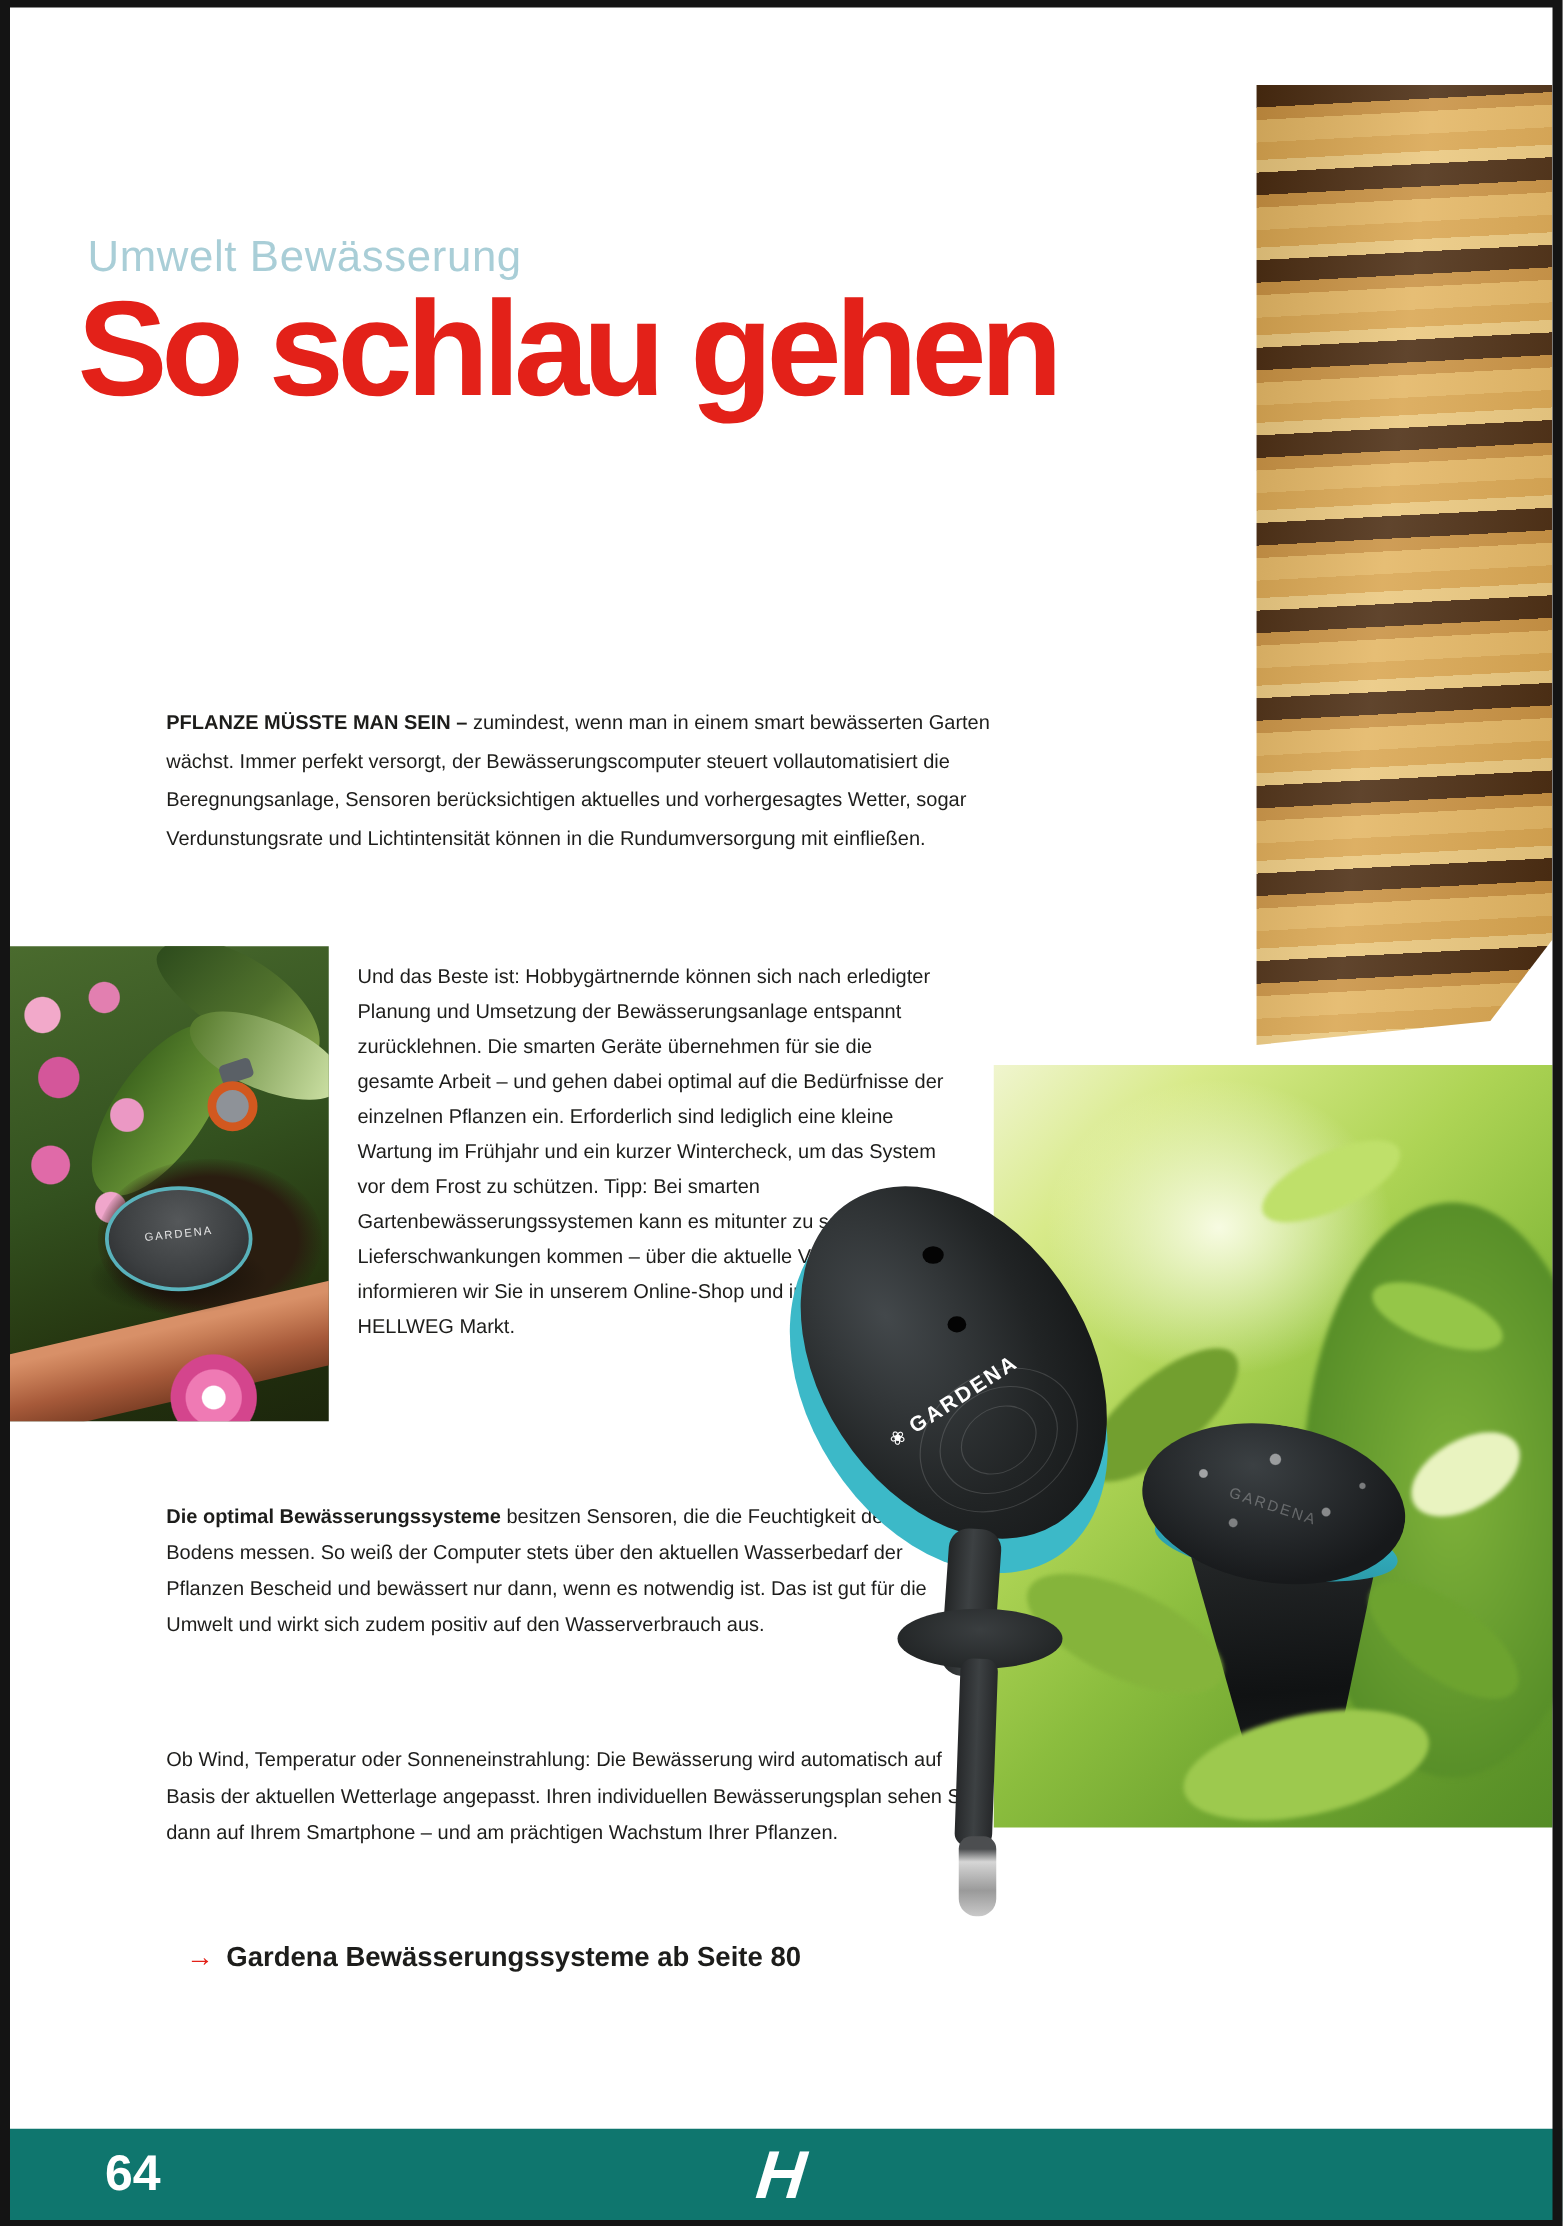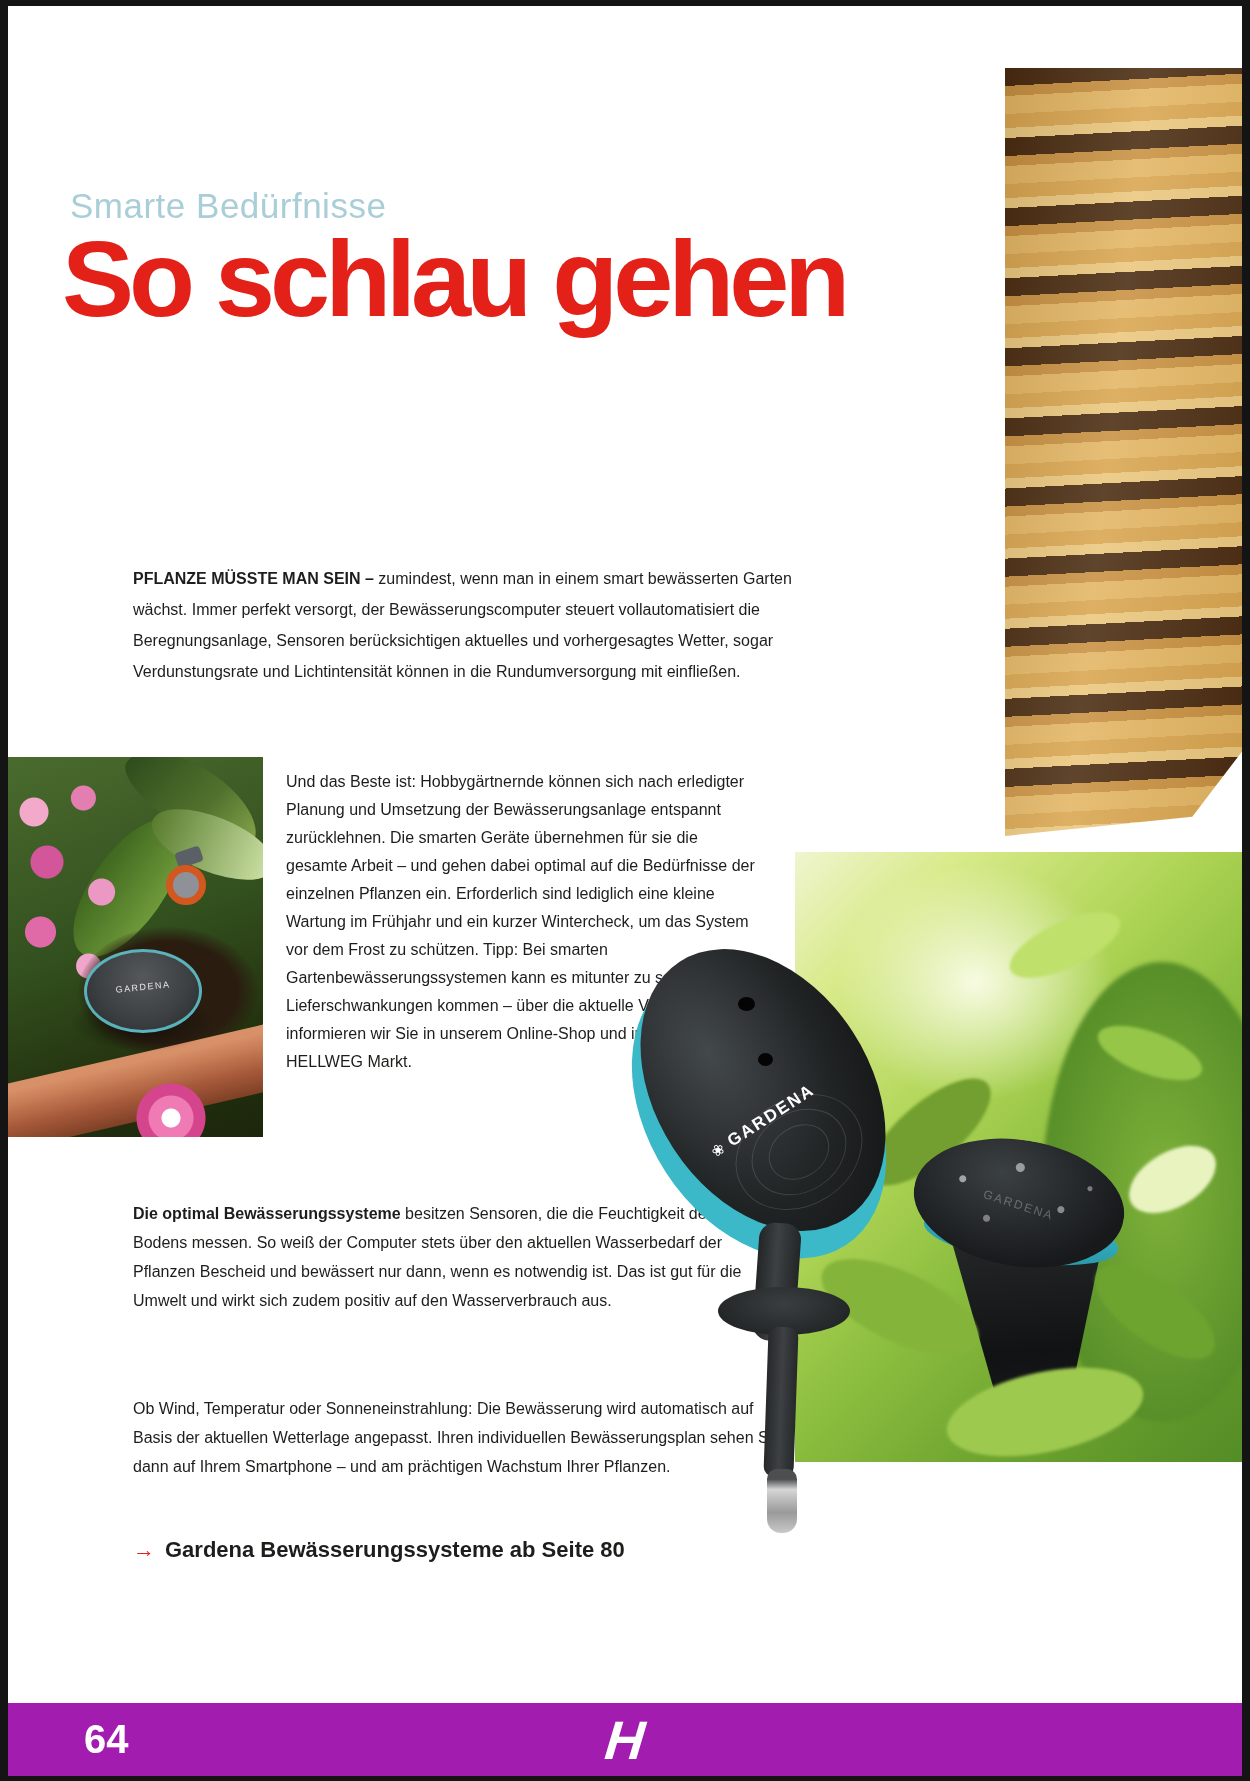"Smarte Bedürfnisse" div.kicker { text: Smarte Bedürfnisse -> Umwelt Bewässerung }
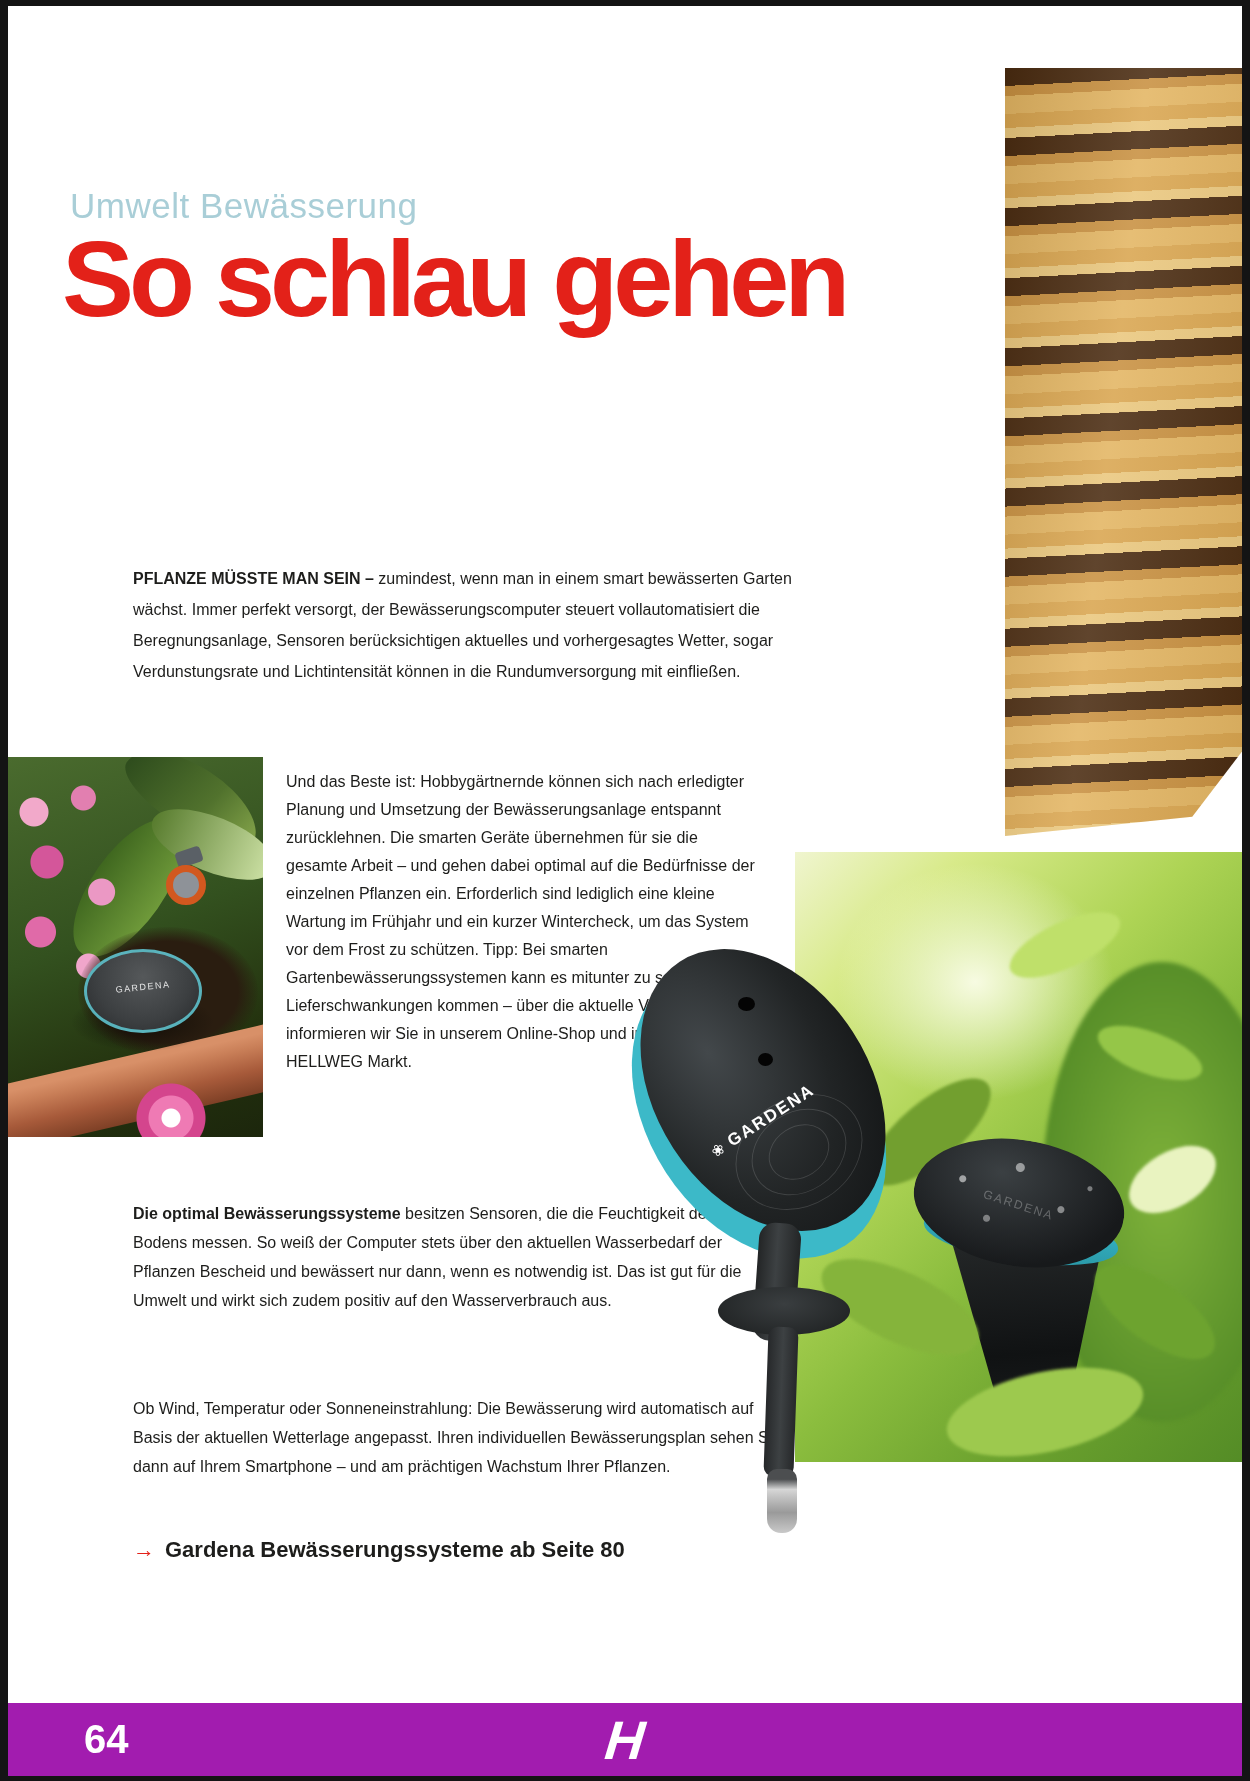"→ Gardena Bewässerungssysteme ab Seite" .cta { margin: 0 -> 16px }
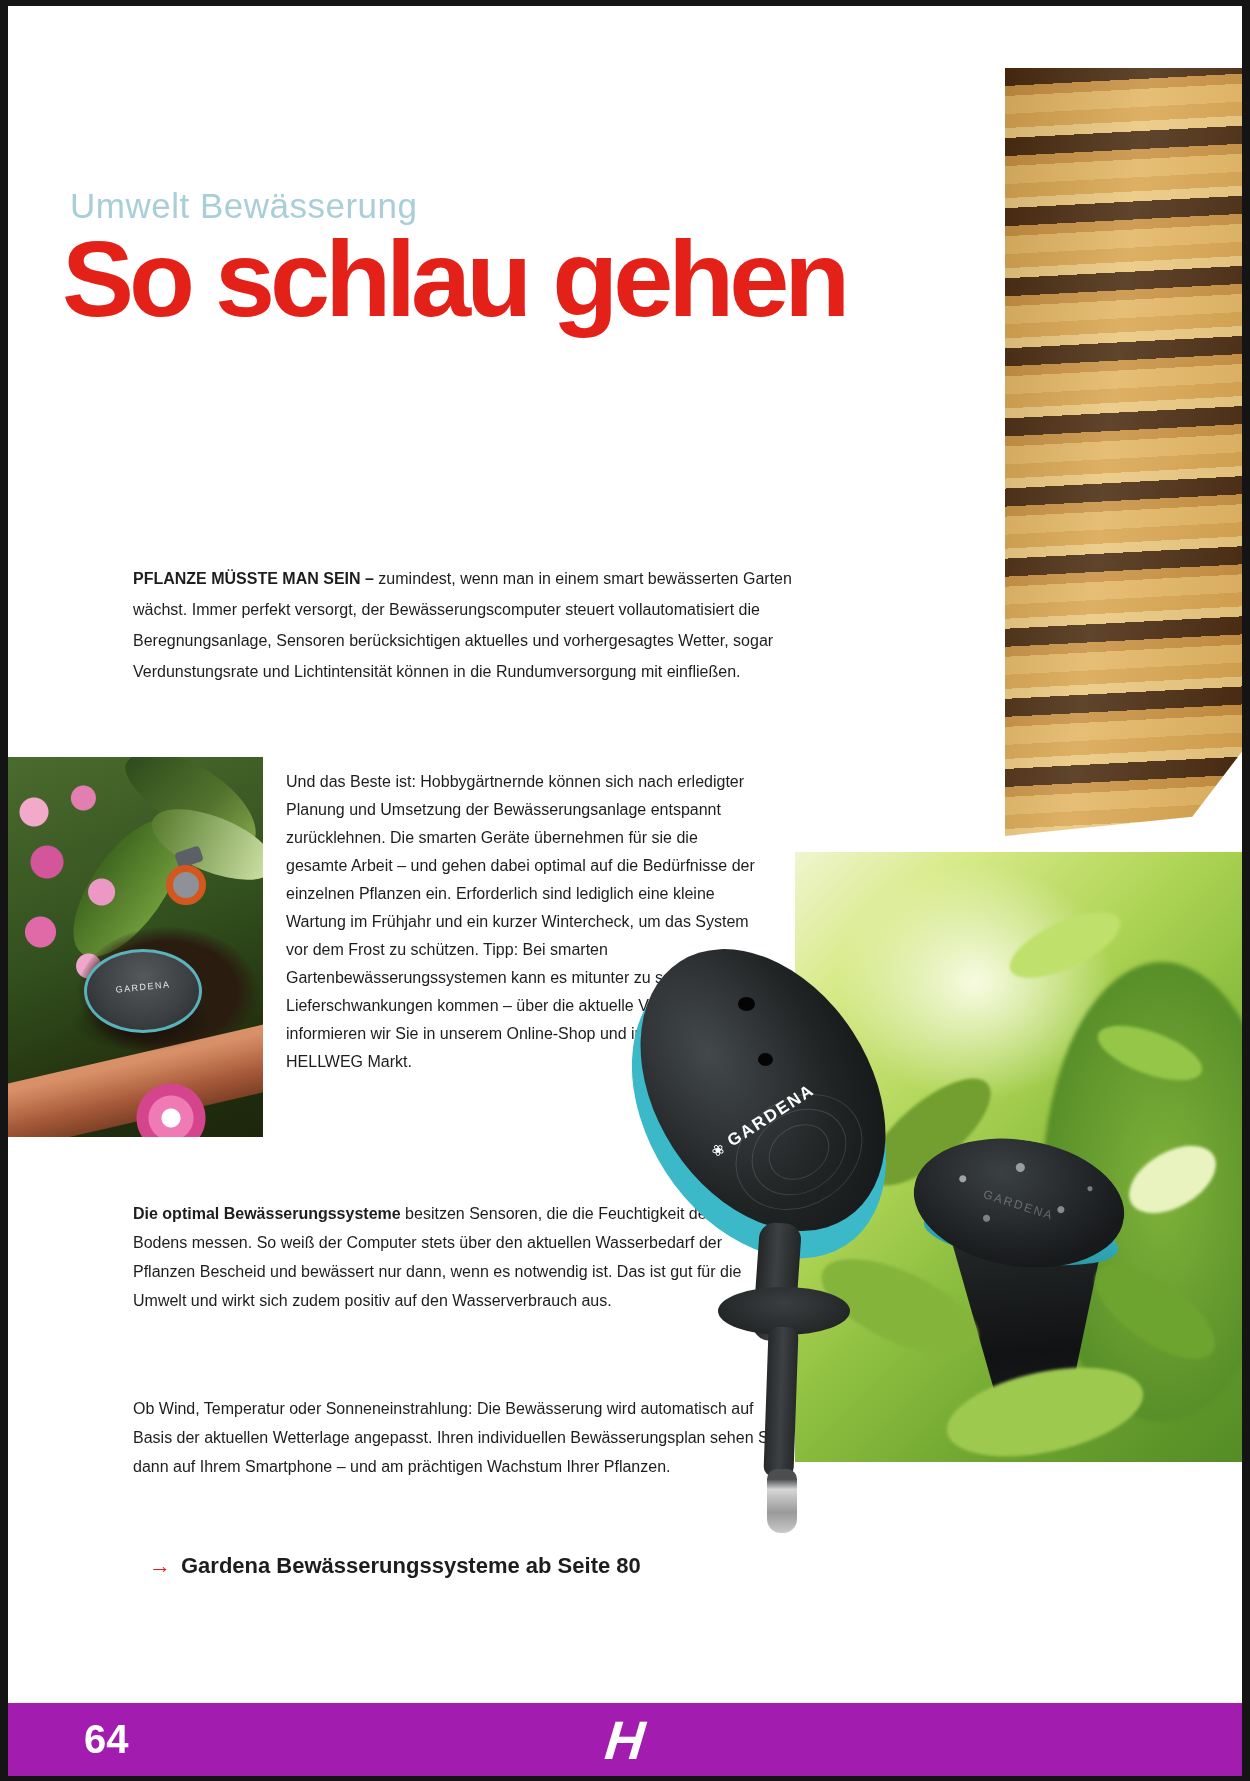"64" .footer { background: #a21caf -> #0f766e }
